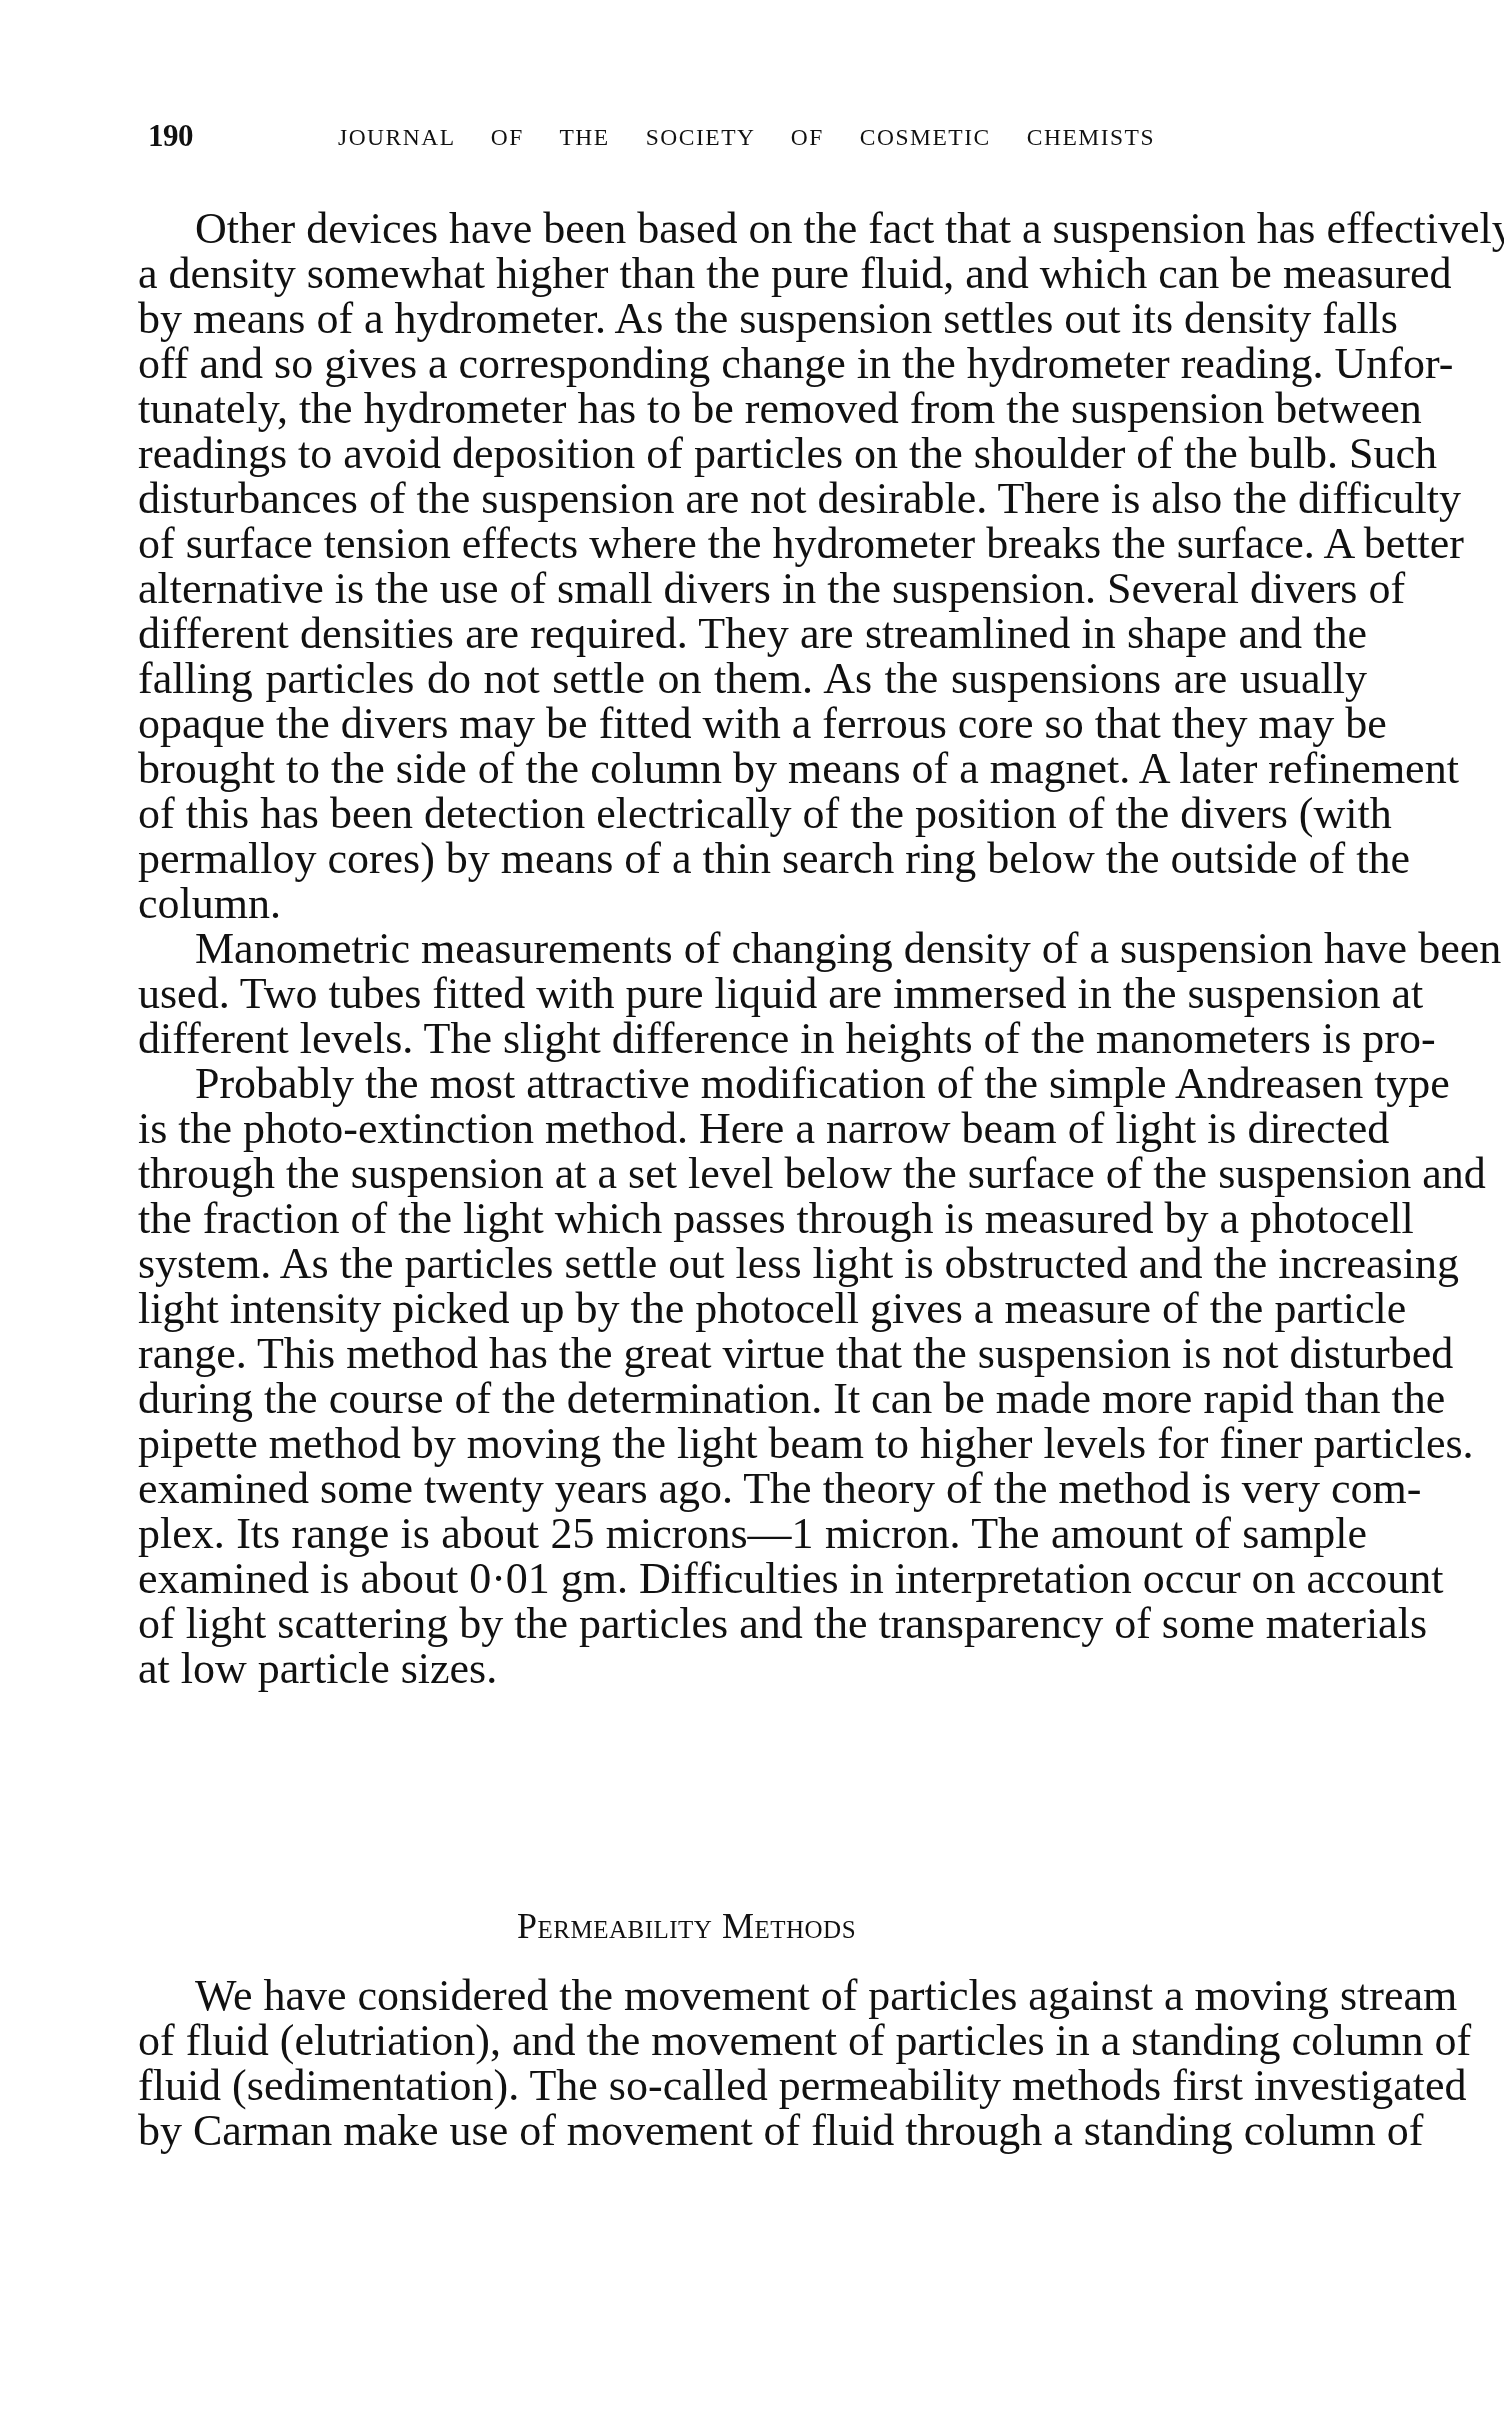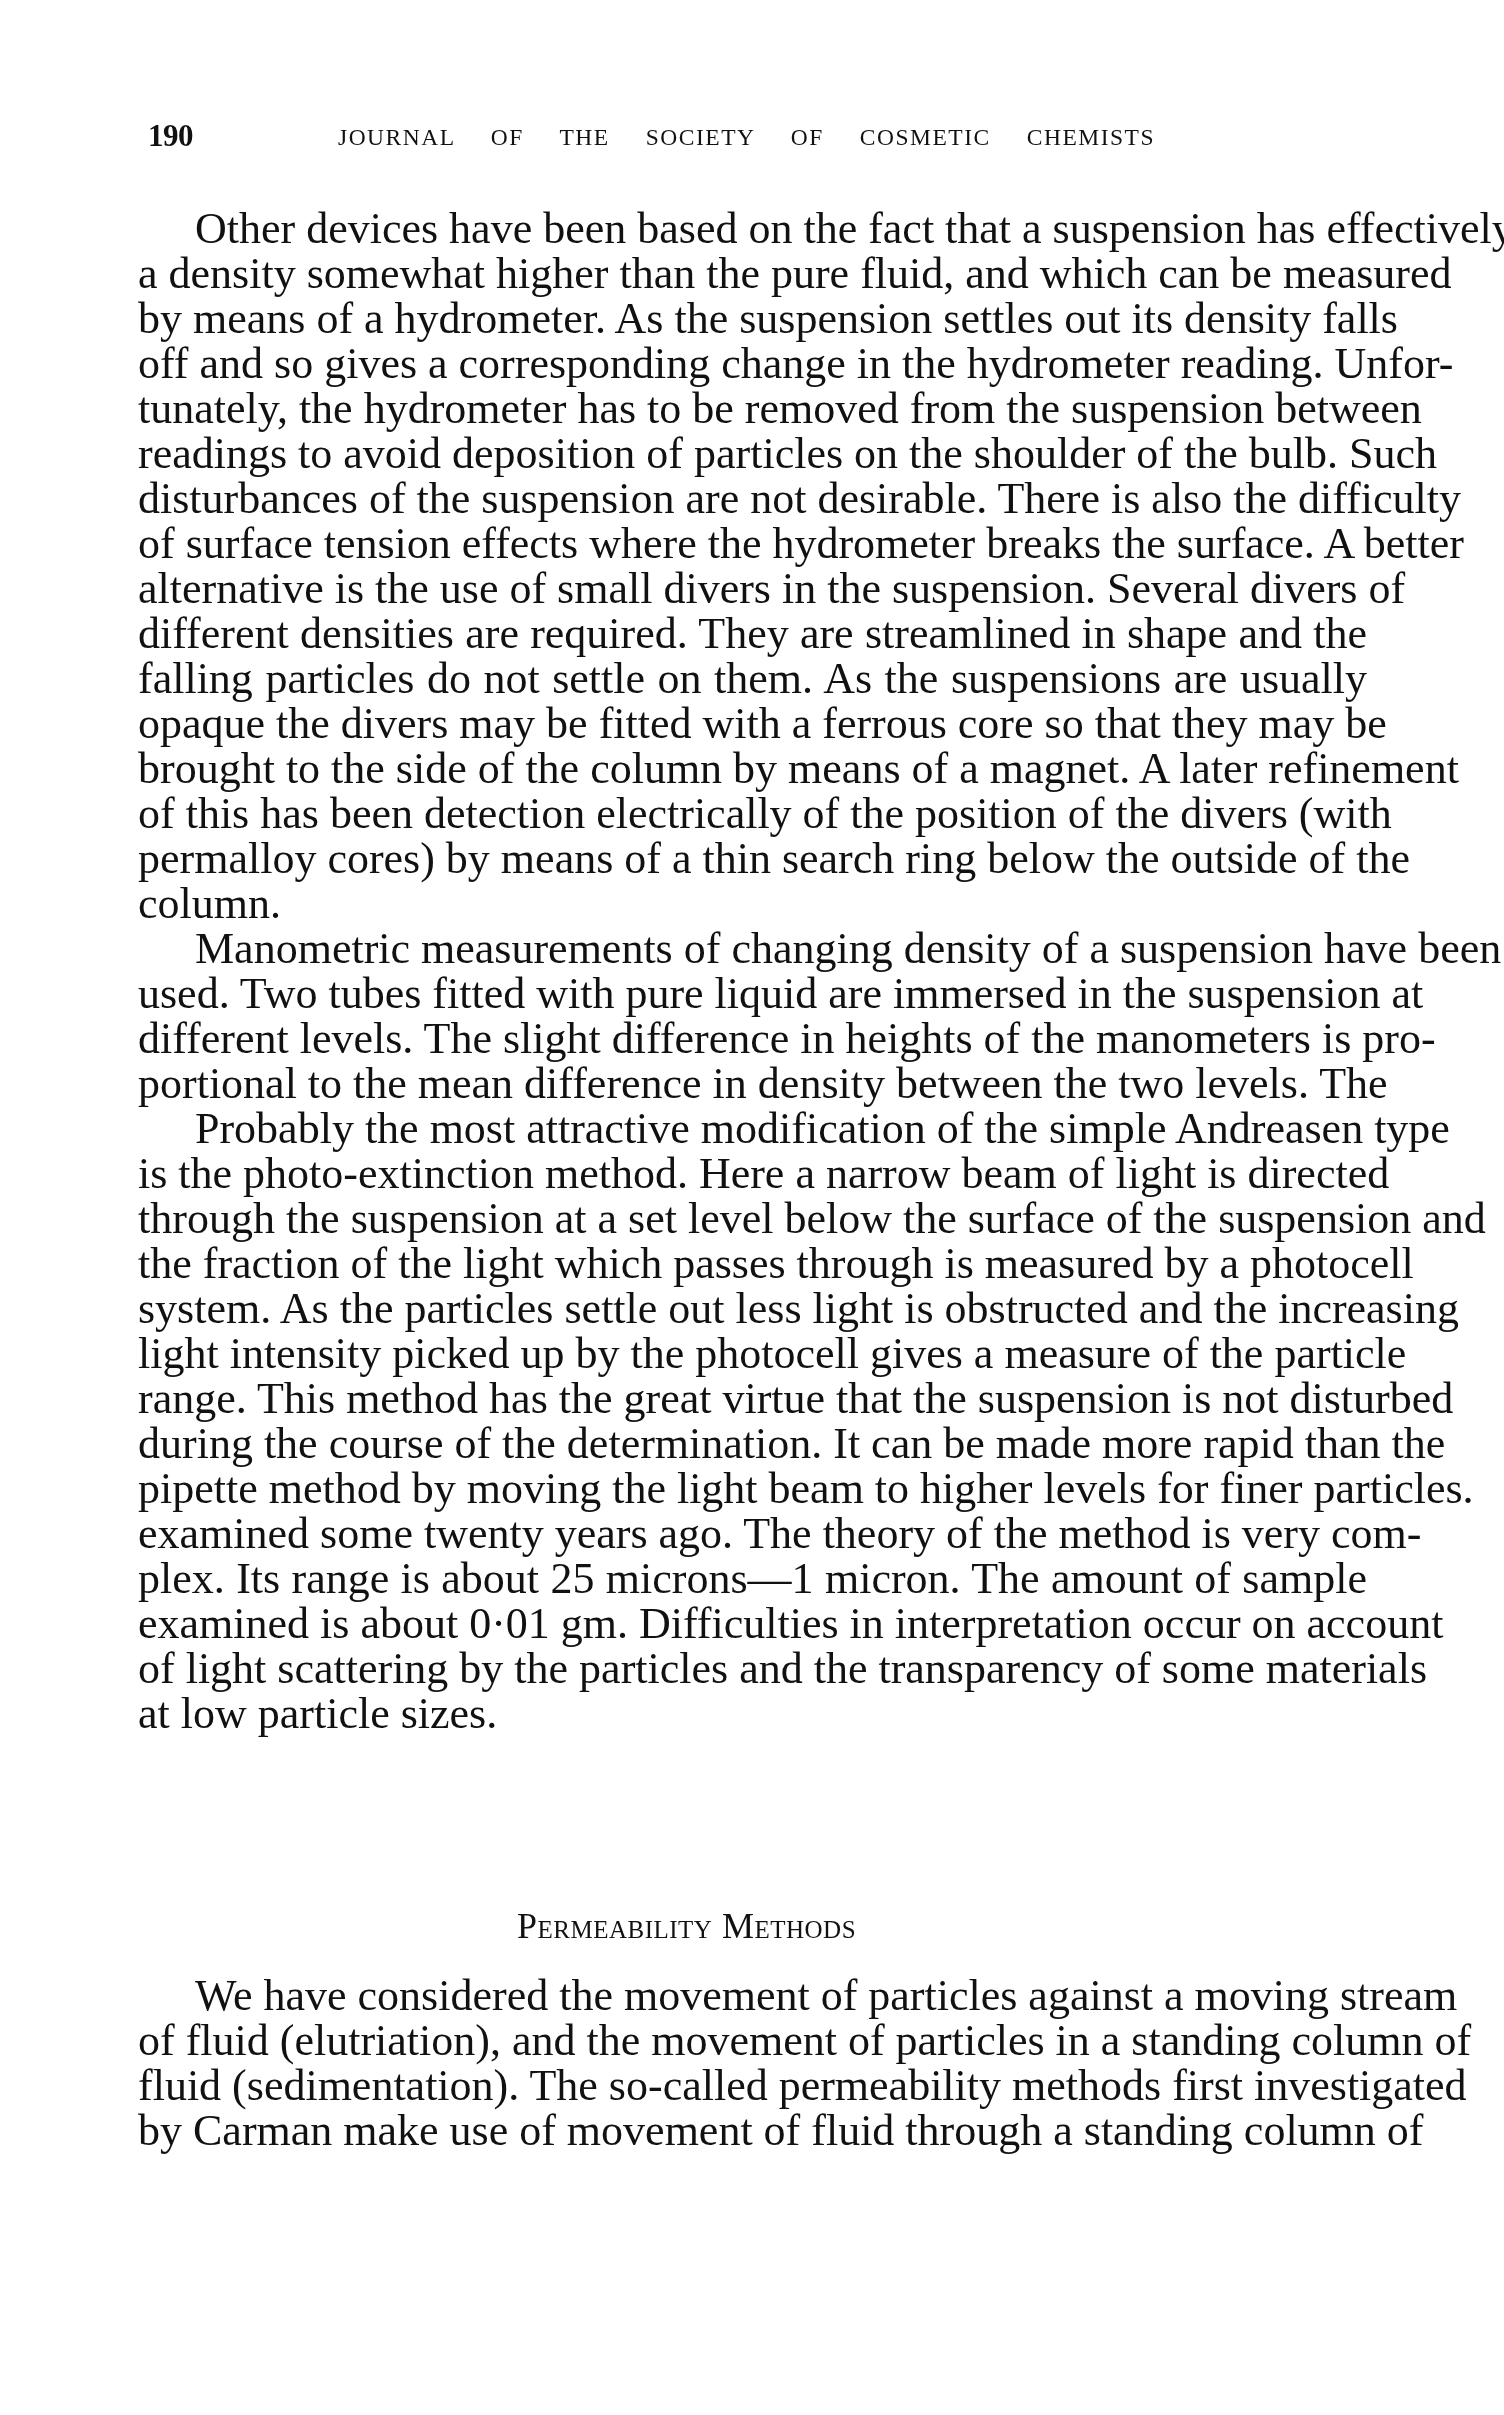"portional to the mean difference" span.line { html: <span>portional to the mean difference in density between the two levels. The</span> -> none }
